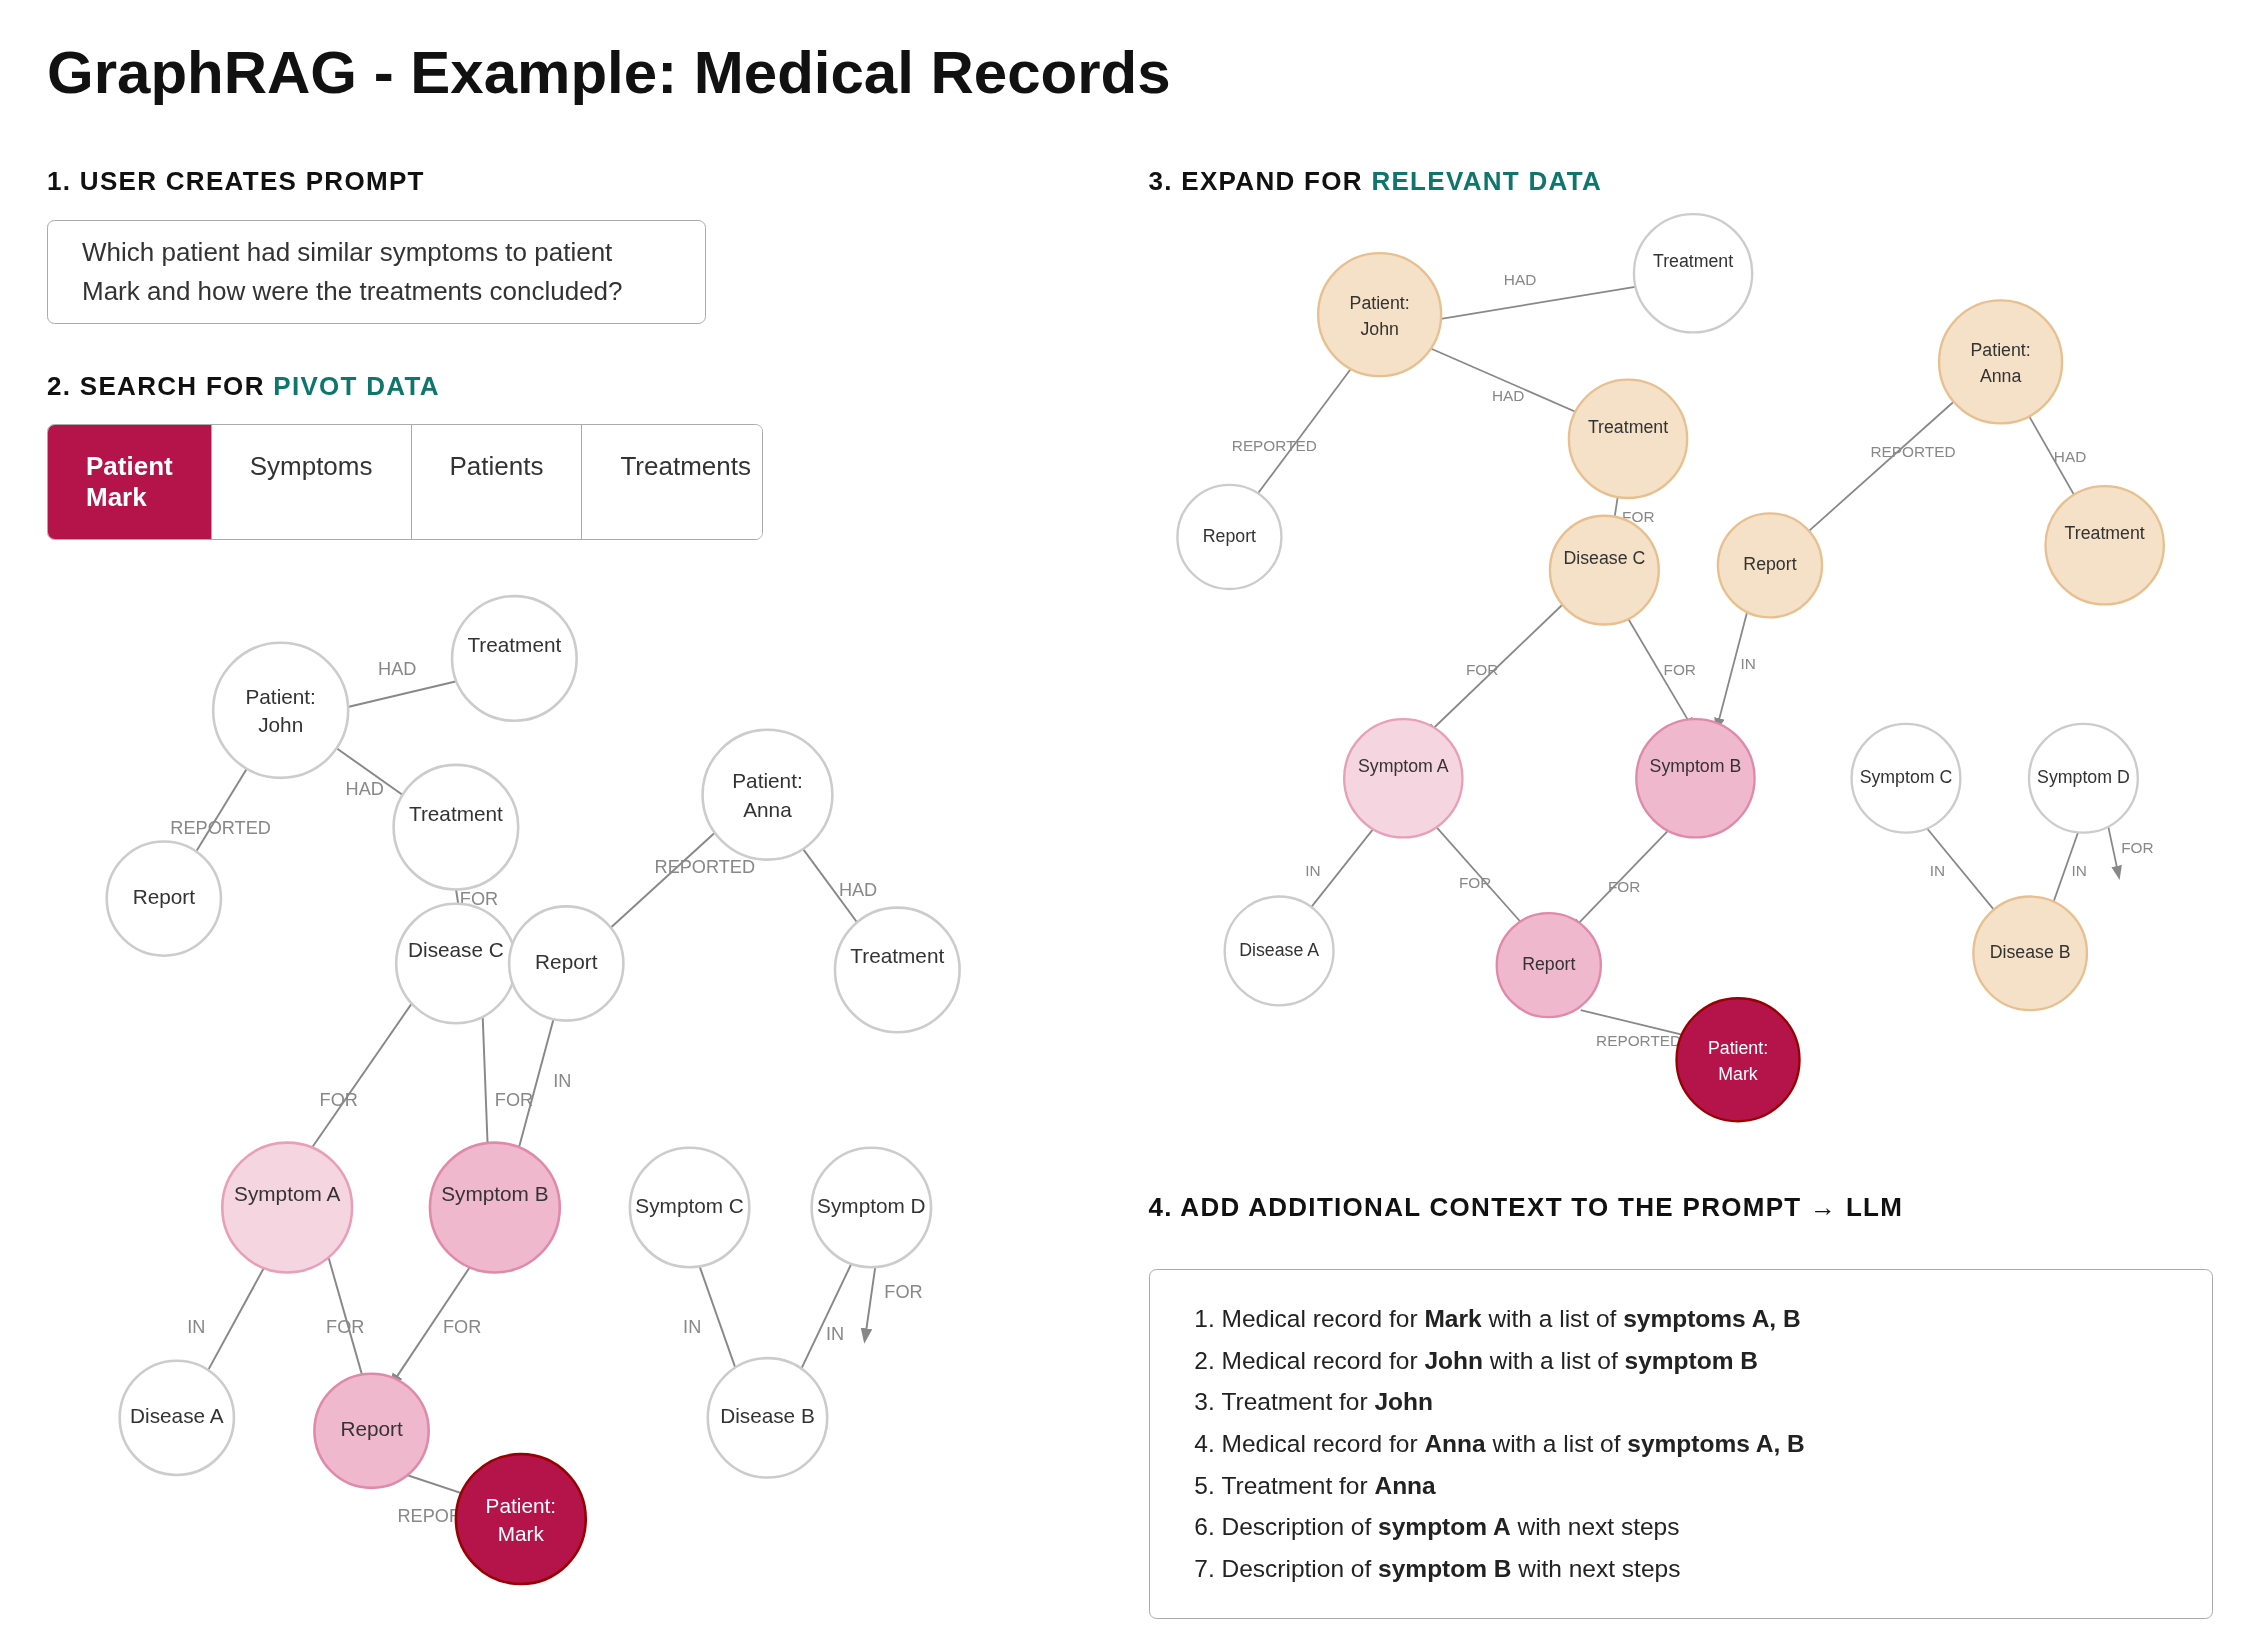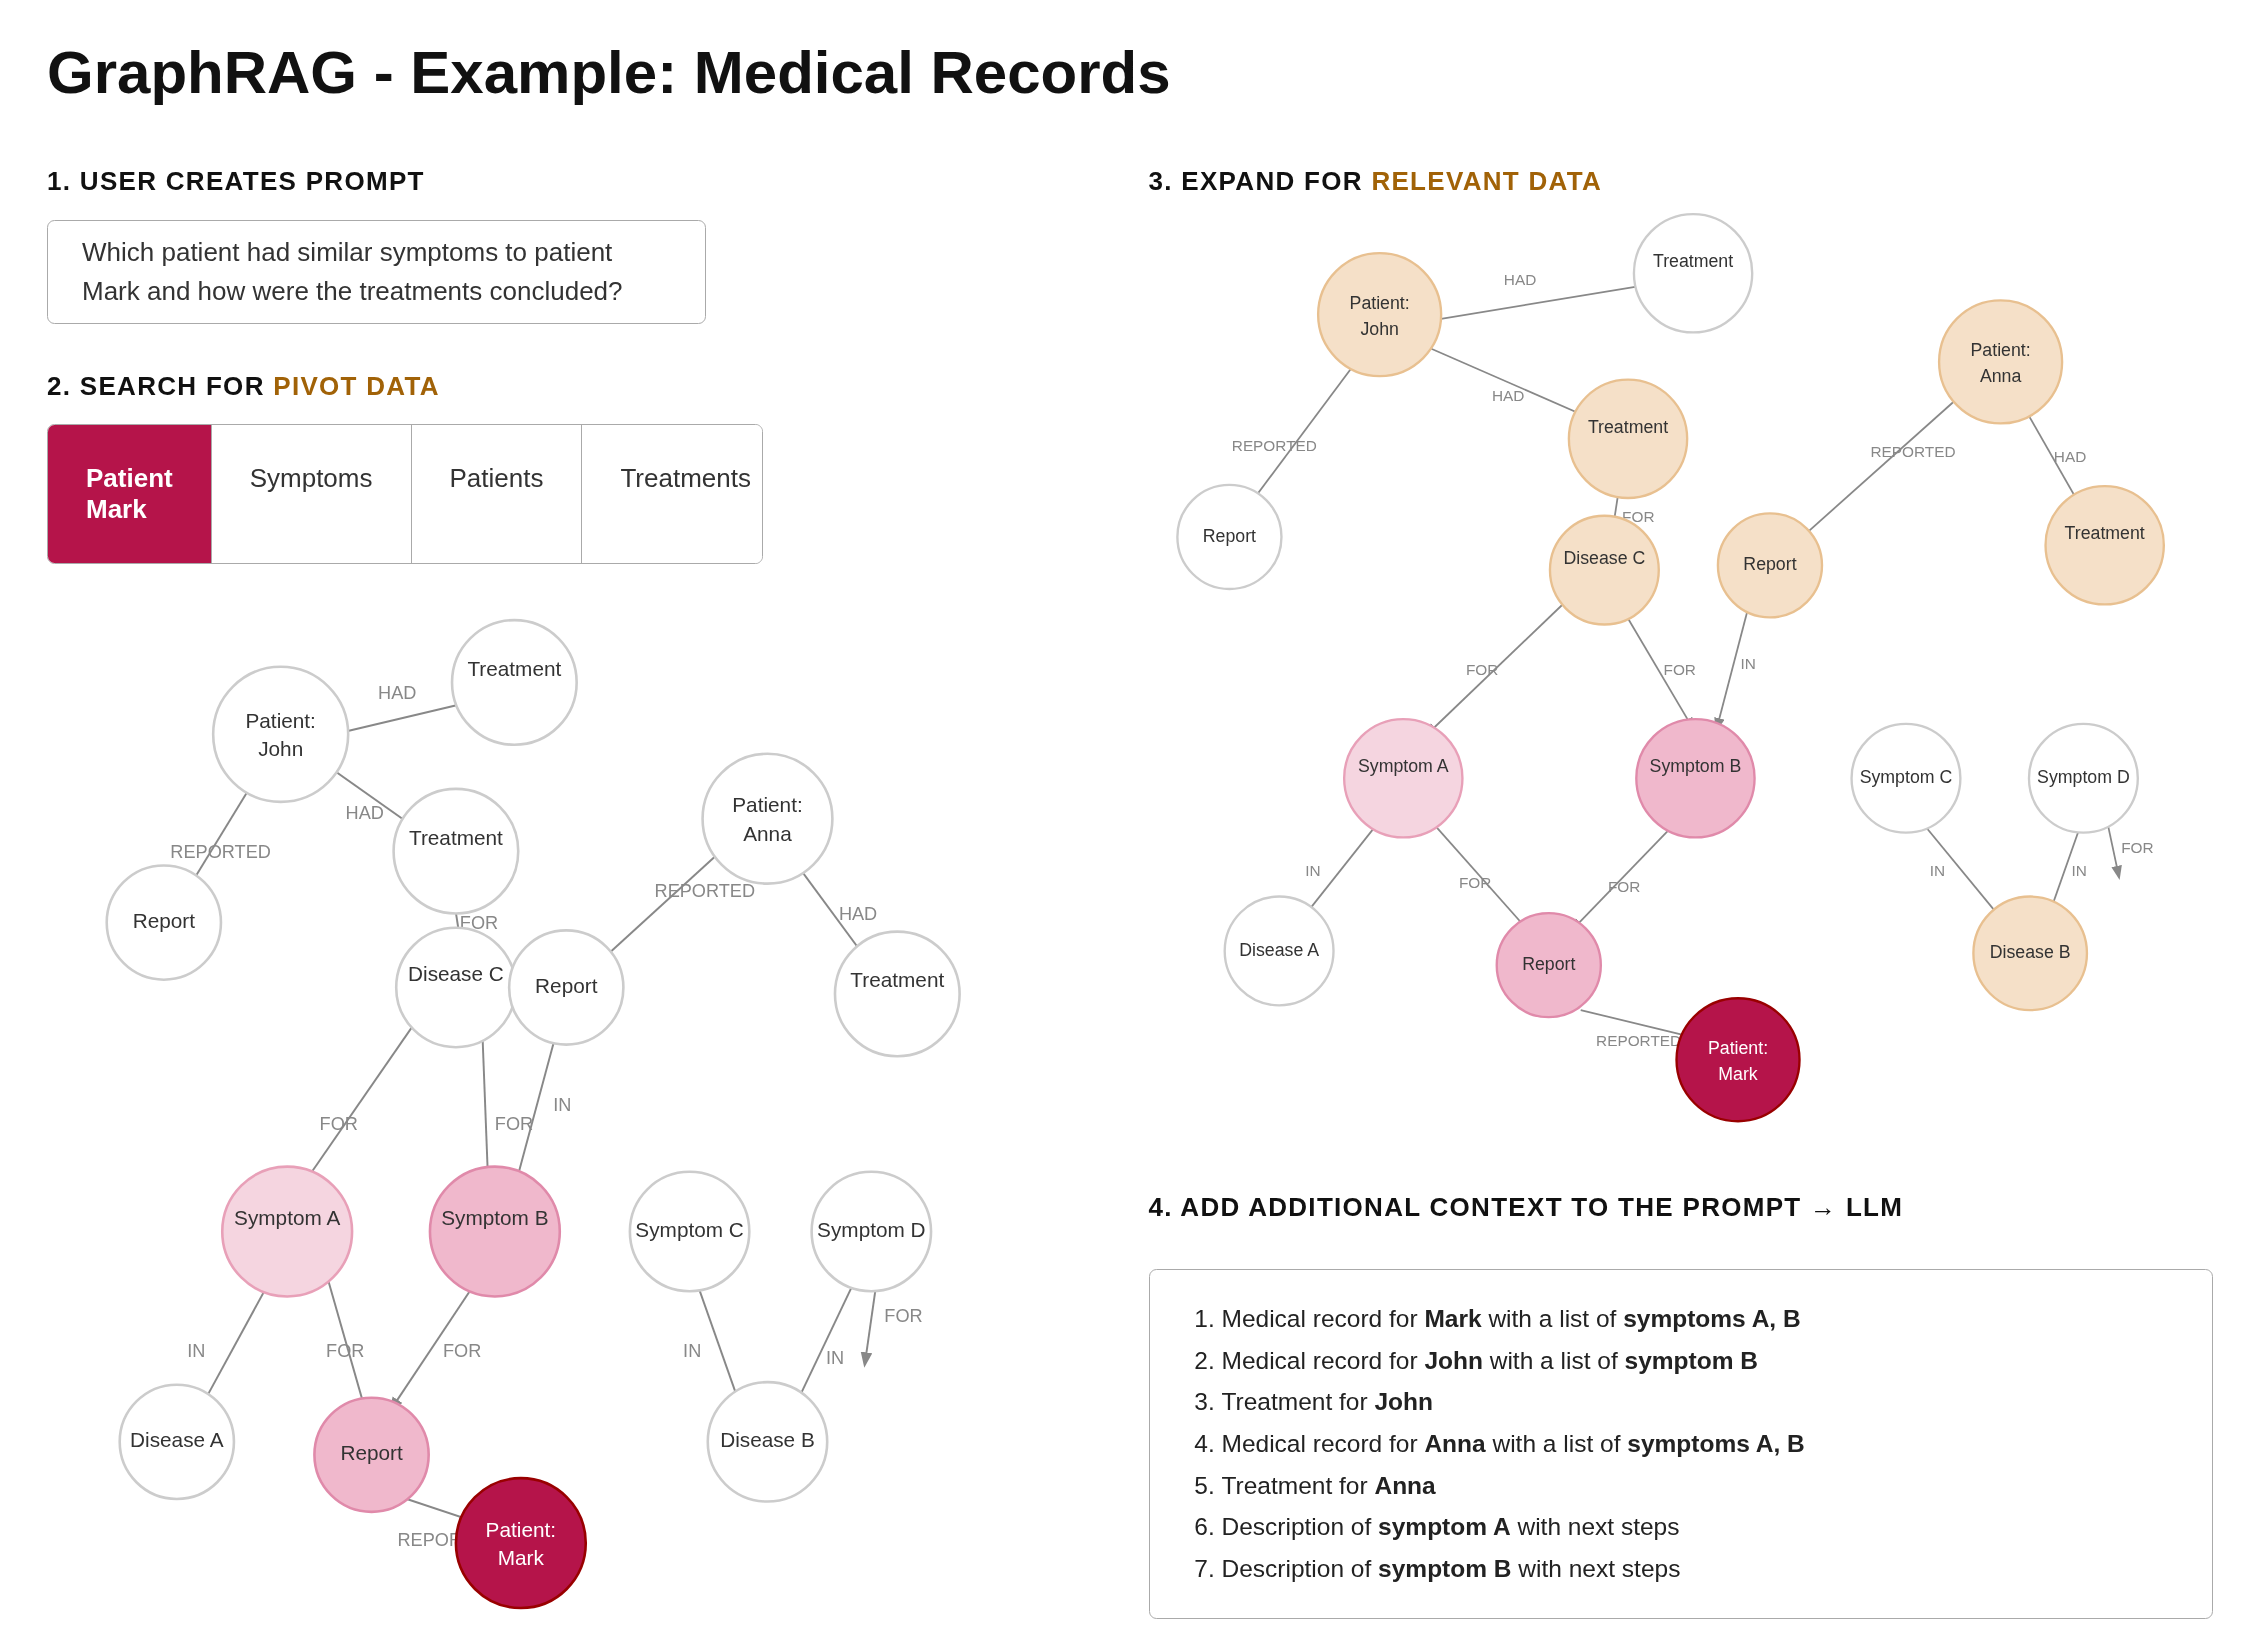"RELEVANT DATA" .section-title .highlight { color: #a16207 -> #0f766e }
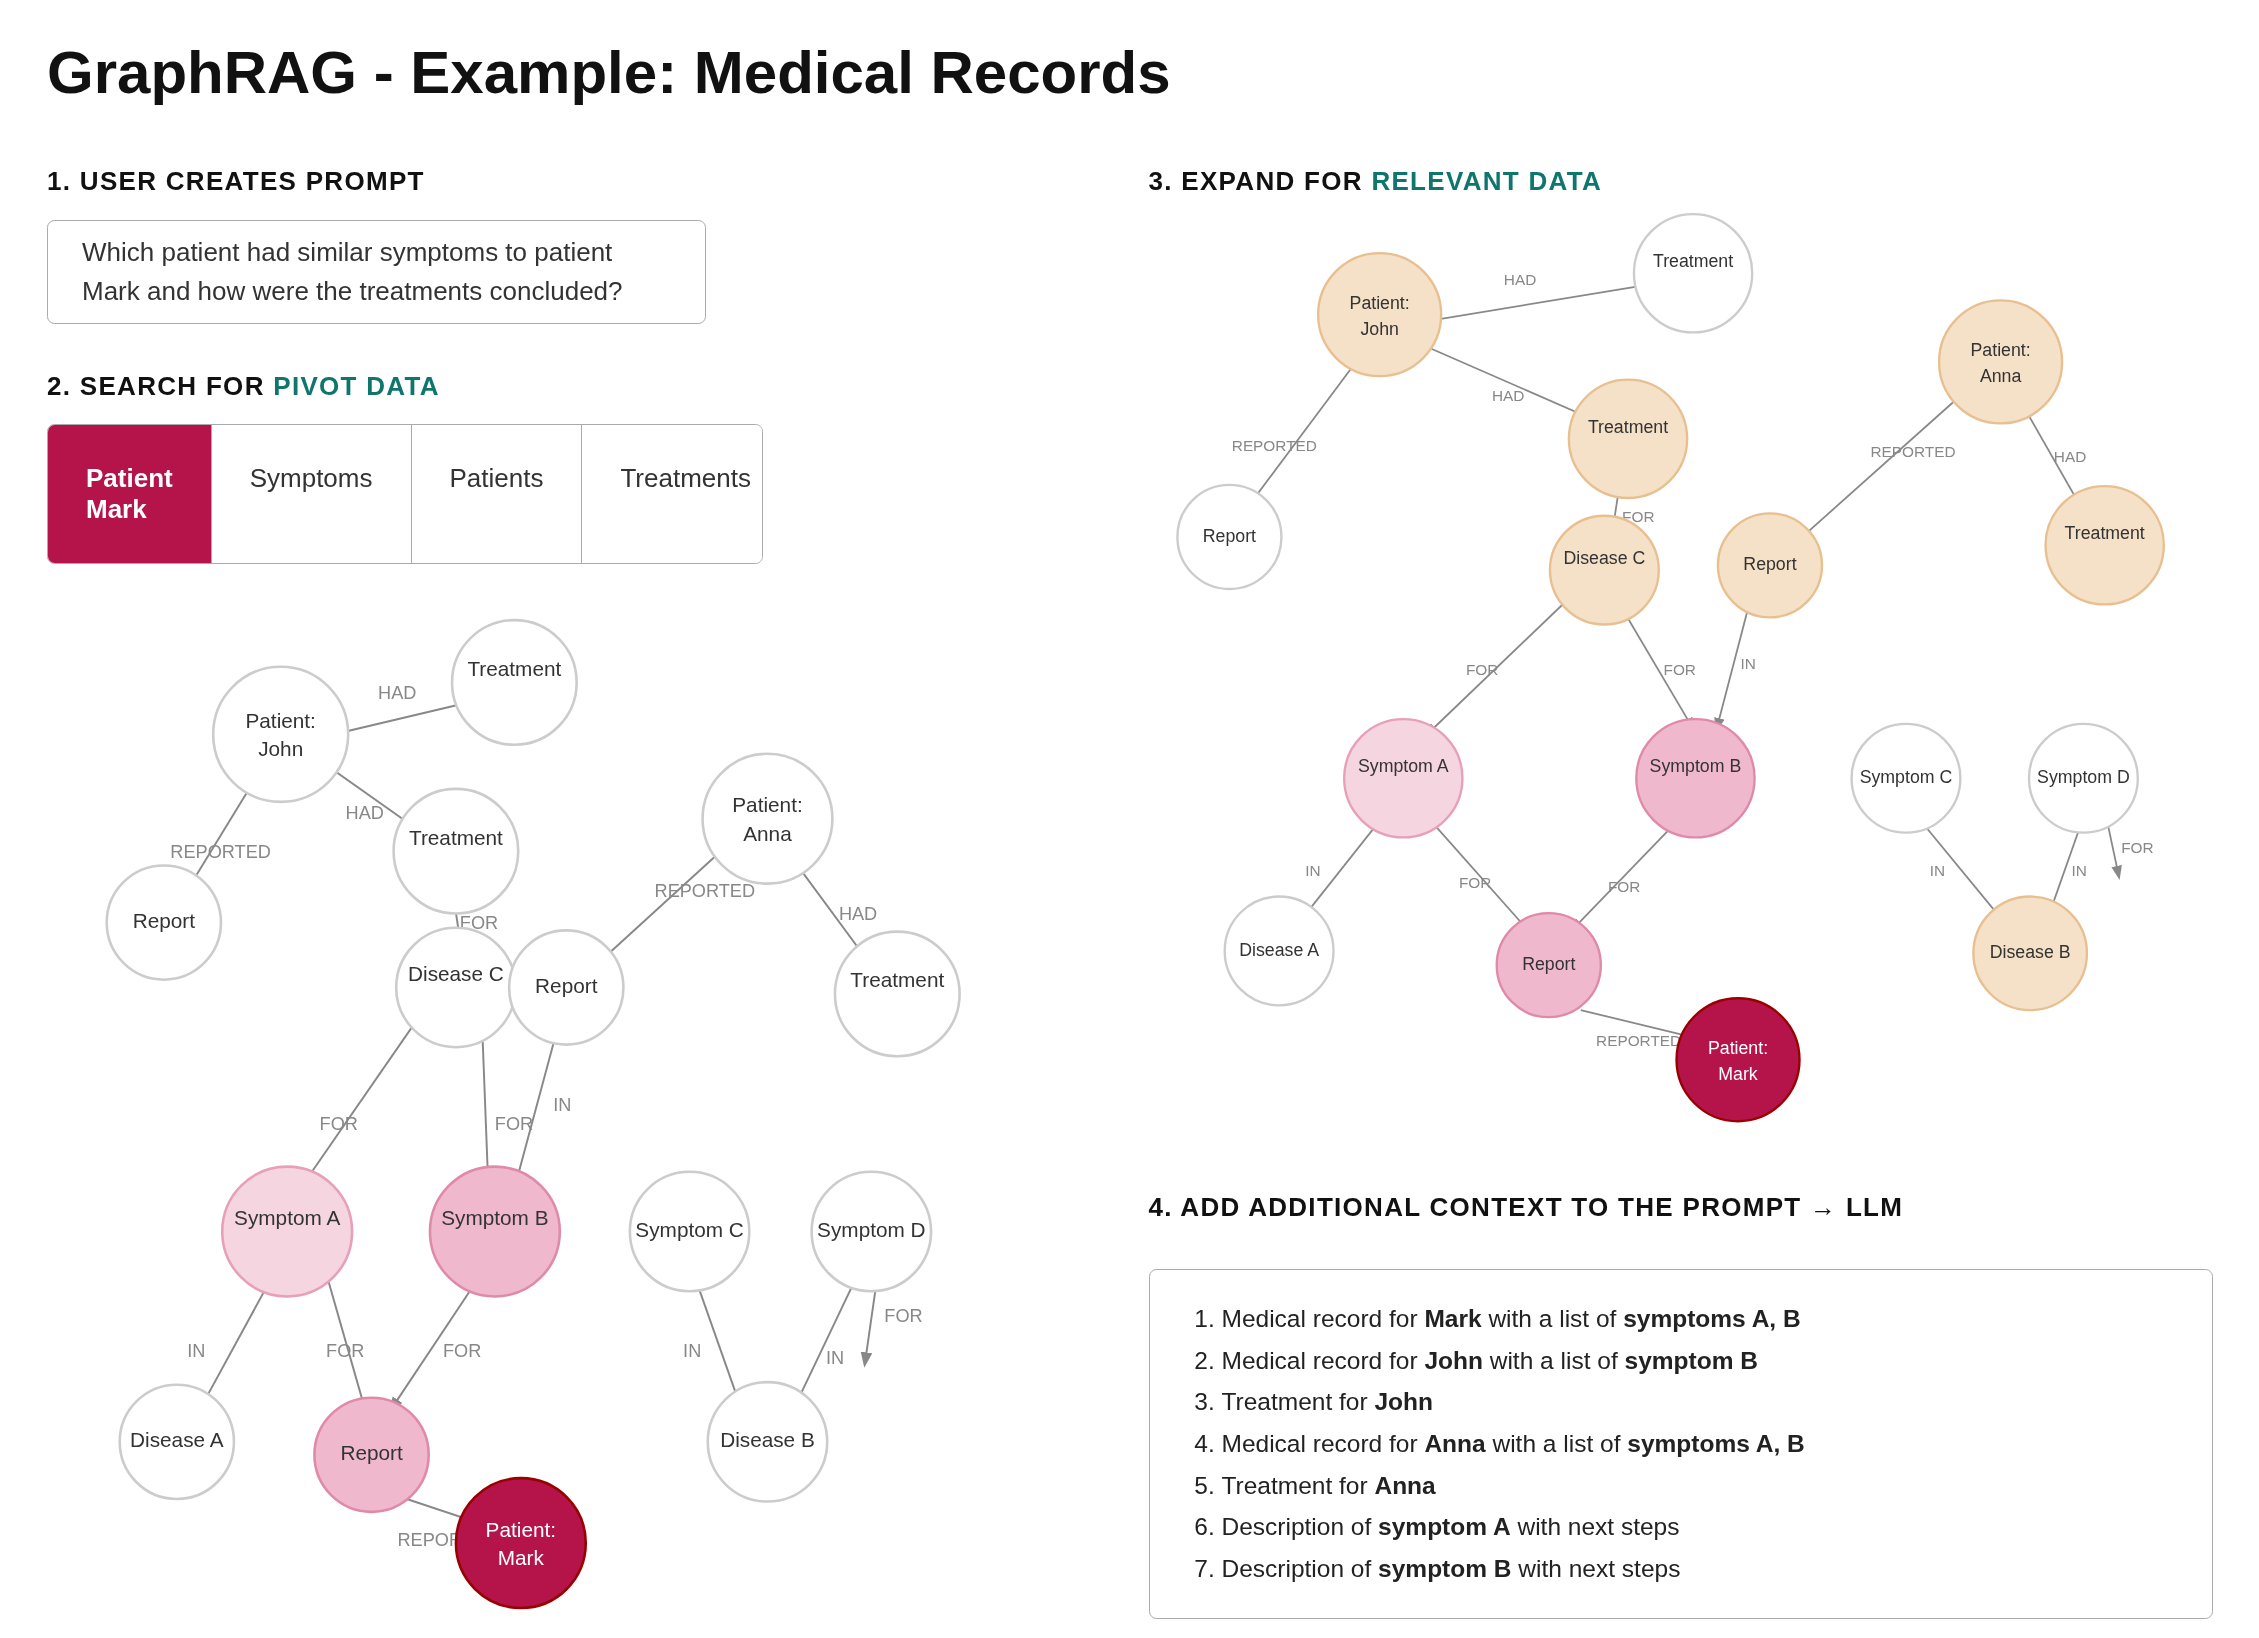"Patient Mark" .pill { padding: 38px 38px -> 26px 38px }
